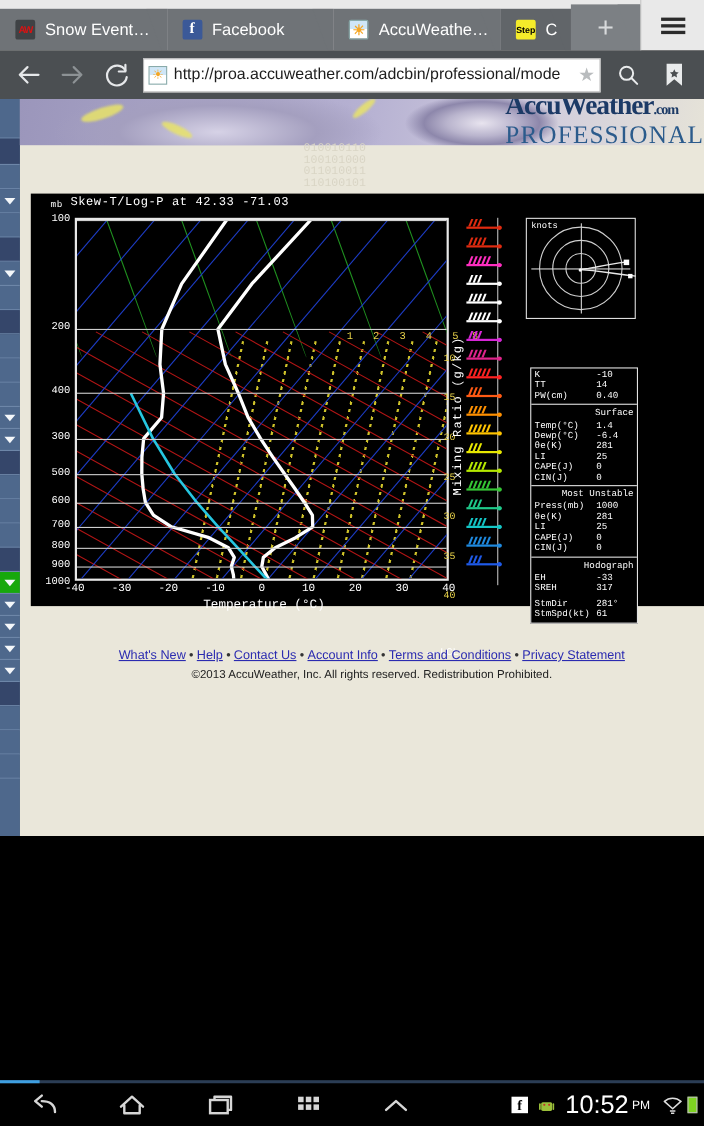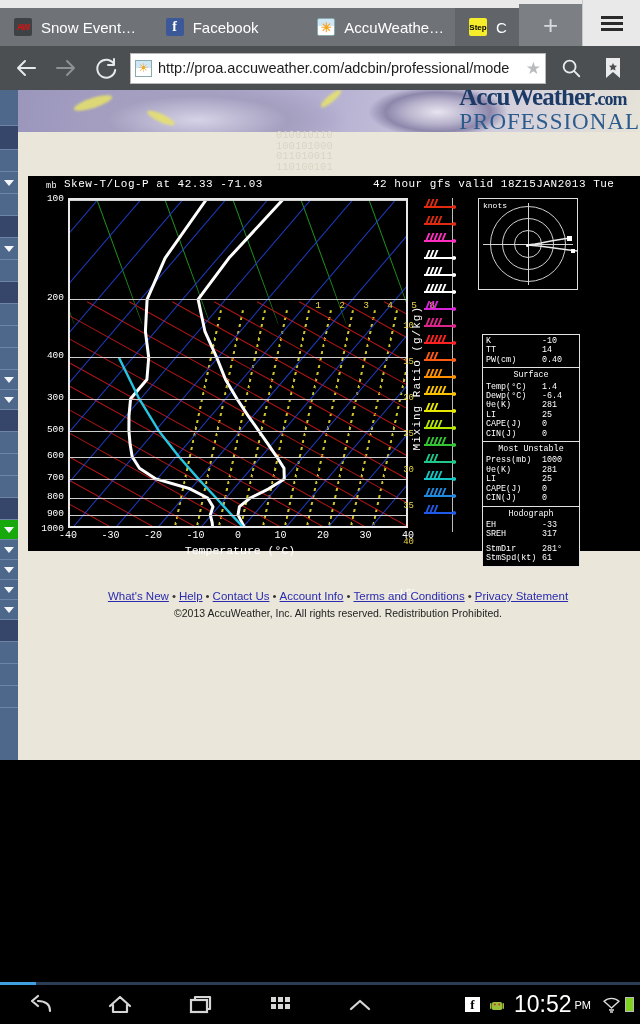".com" .brand .b1 em { font-size: 18px -> 13px }
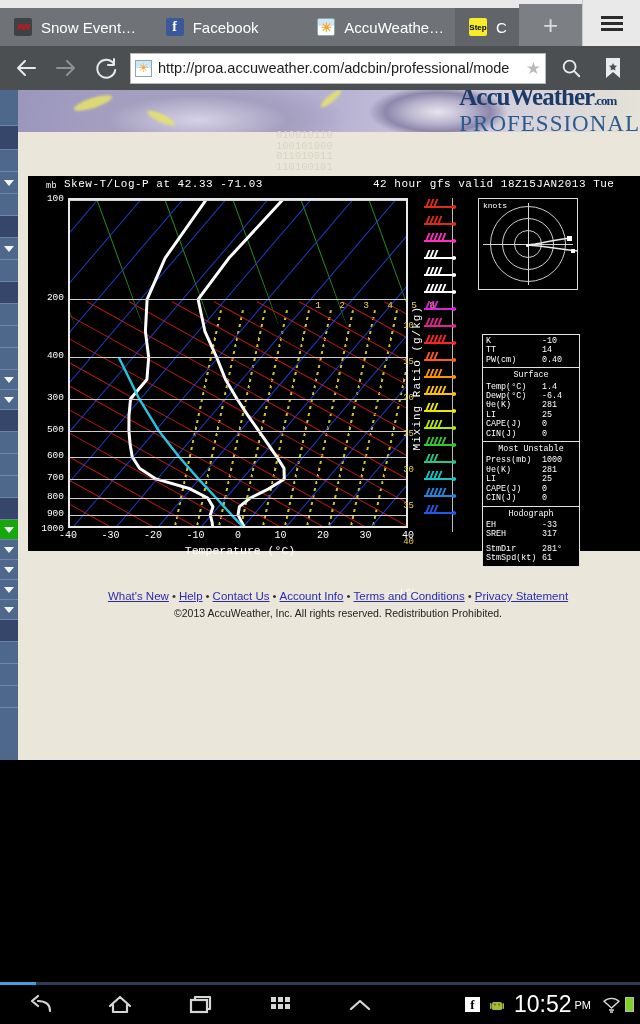"42 hour gfs valid 18Z15JAN2013" span.t2 { html: <span>42 hour gfs valid 18Z15JAN2013 Tue</span> -> none }
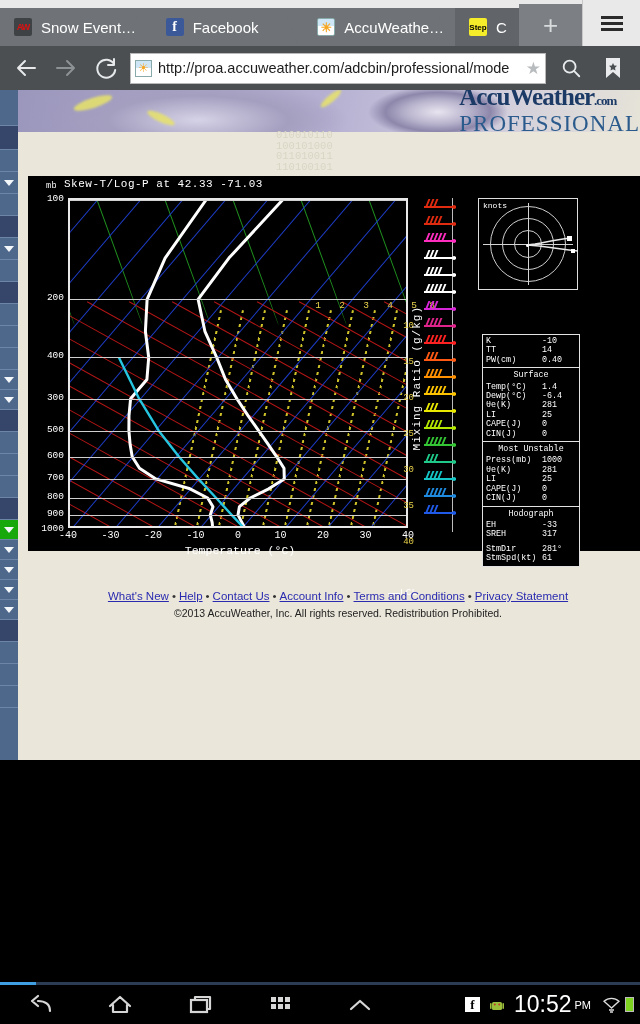"Surface" .ind-hd { text-align: center -> right }
